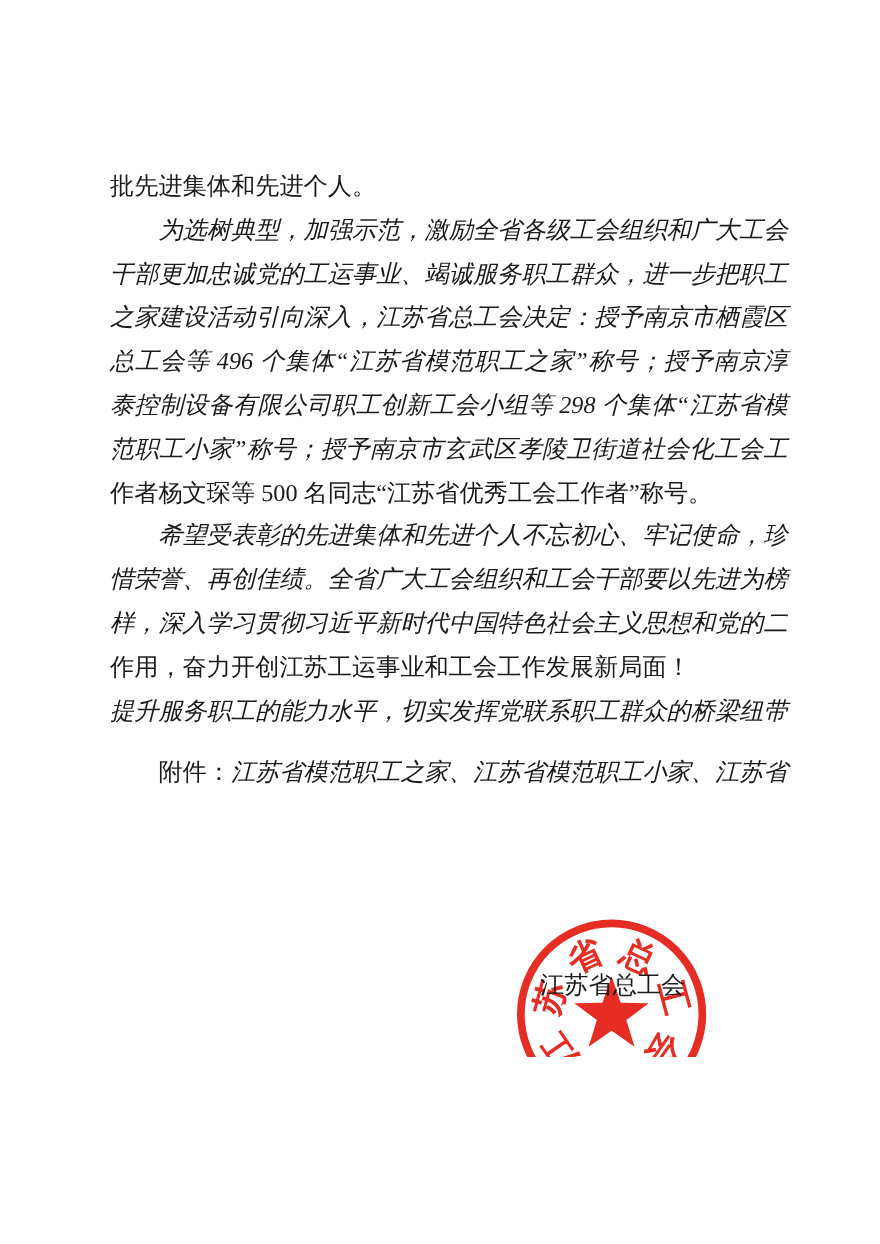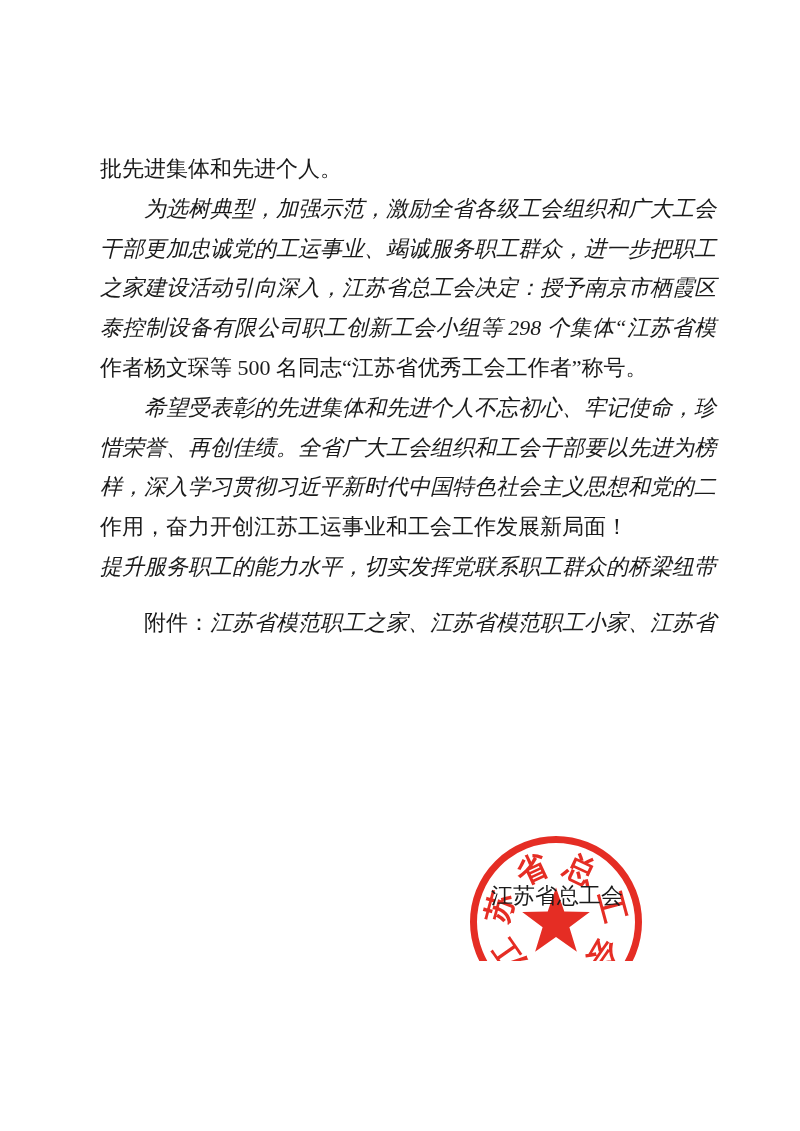"总工会等 496 个集体“江苏省模范职工之家”称号；授予南京淳" div.doc-line { html: none -> <div>总工会等 496 个集体“江苏省模范职工之家”称号；授予南京淳</div> }
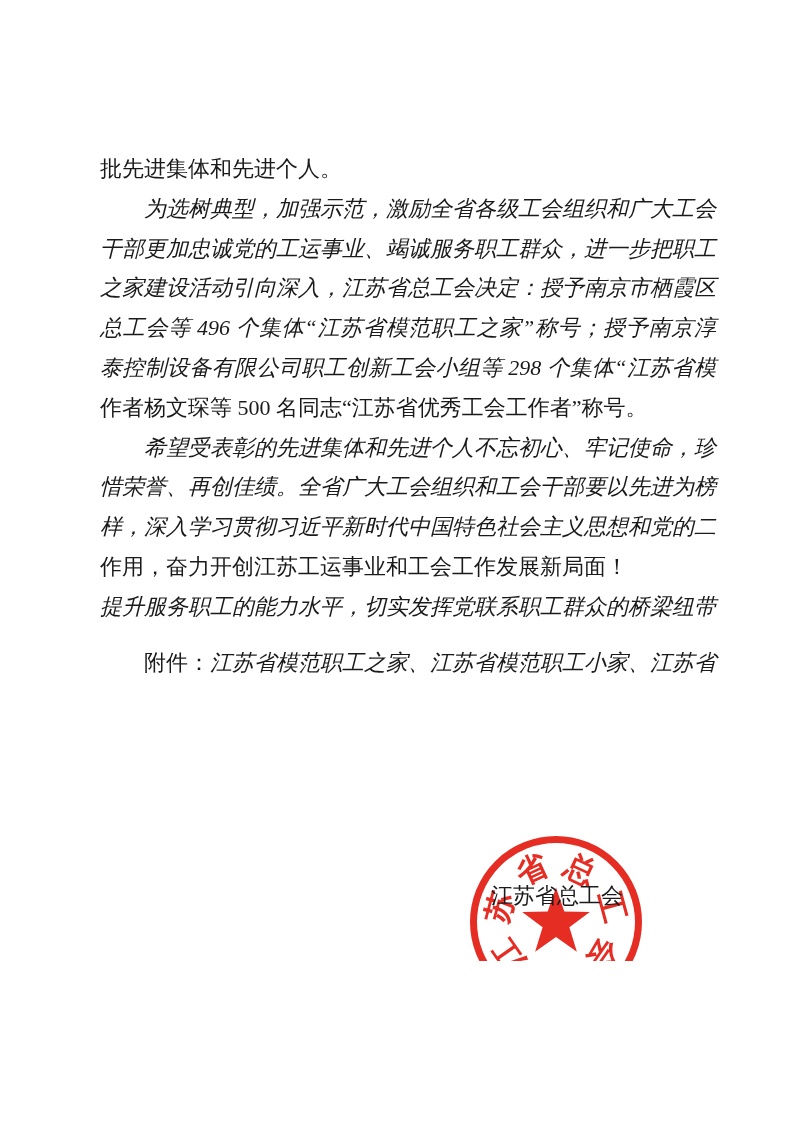"范职工小家”称号；授予南京市玄武区孝陵卫街道社会化工会工" div.doc-line { html: none -> <div>范职工小家”称号；授予南京市玄武区孝陵卫街道社会化工会工</div> }
